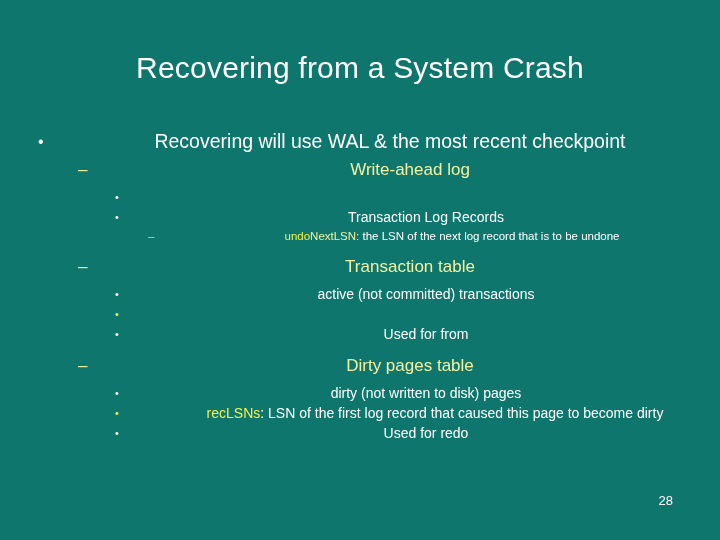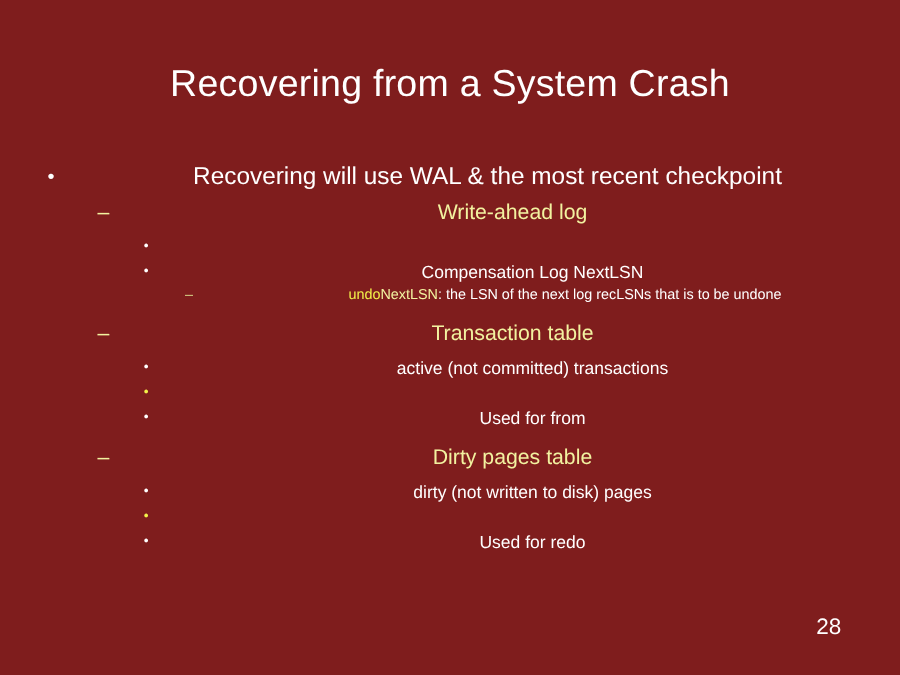"Recovering from a System Crash" #slide { background: #7f1d1d -> #0f766e }
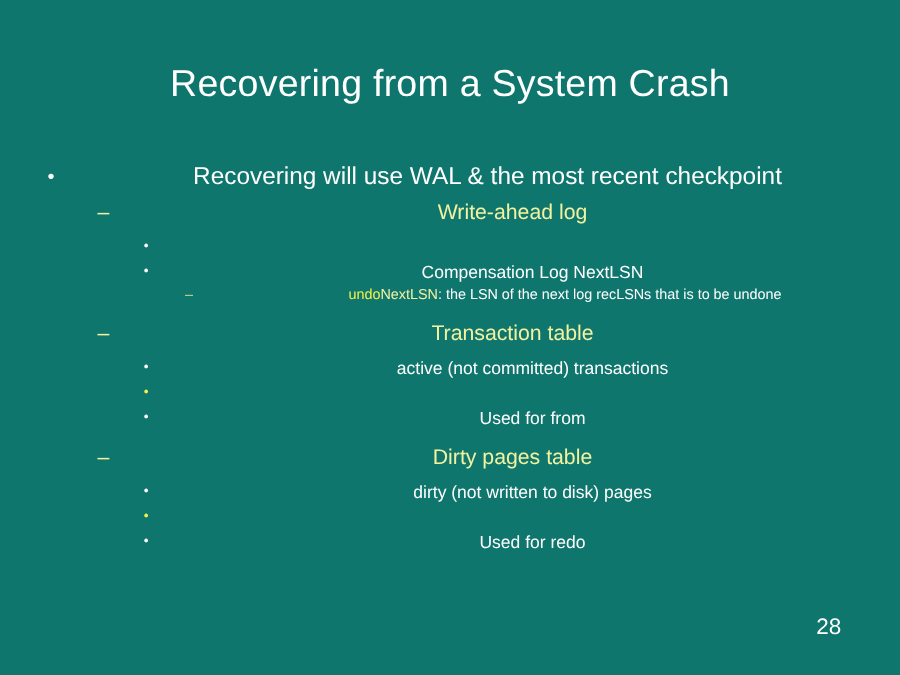"Compensation Log NextLSN" span.txt { text: Compensation Log NextLSN -> Transaction Log Records }
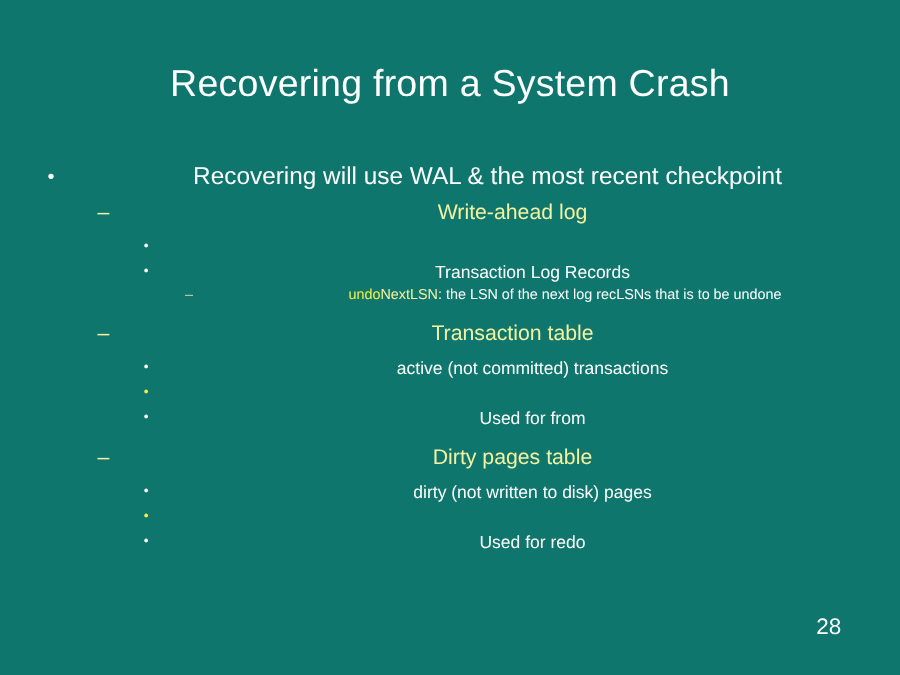": the LSN of the" span { text: recLSNs -> record }
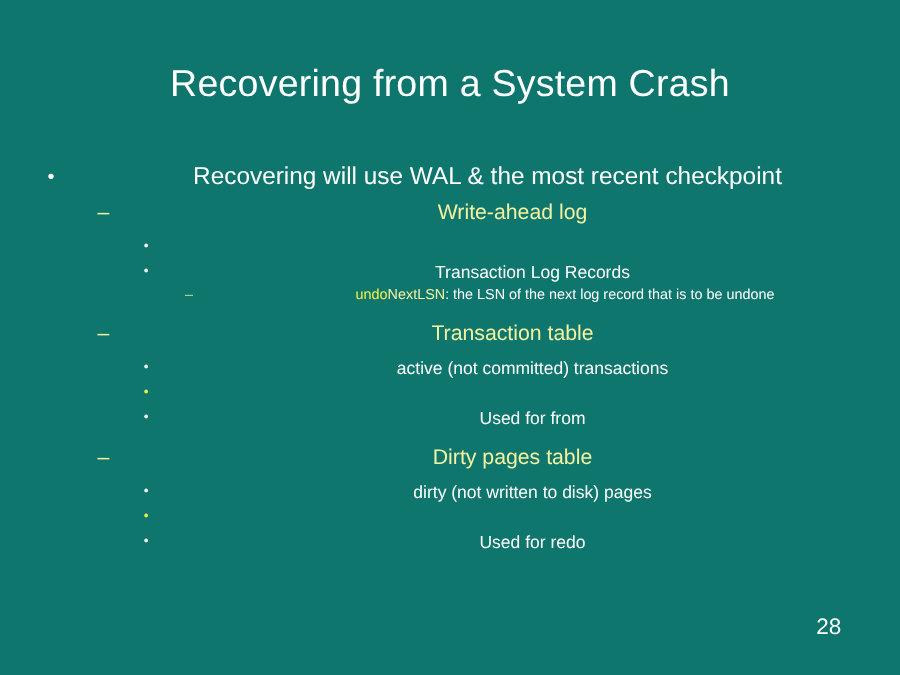"recLSNs: LSN of the first" span.txt { html: none -> <span><span>recLSNs</span><span>: LSN of the first log record that caused this page to become dirty</span></span> }
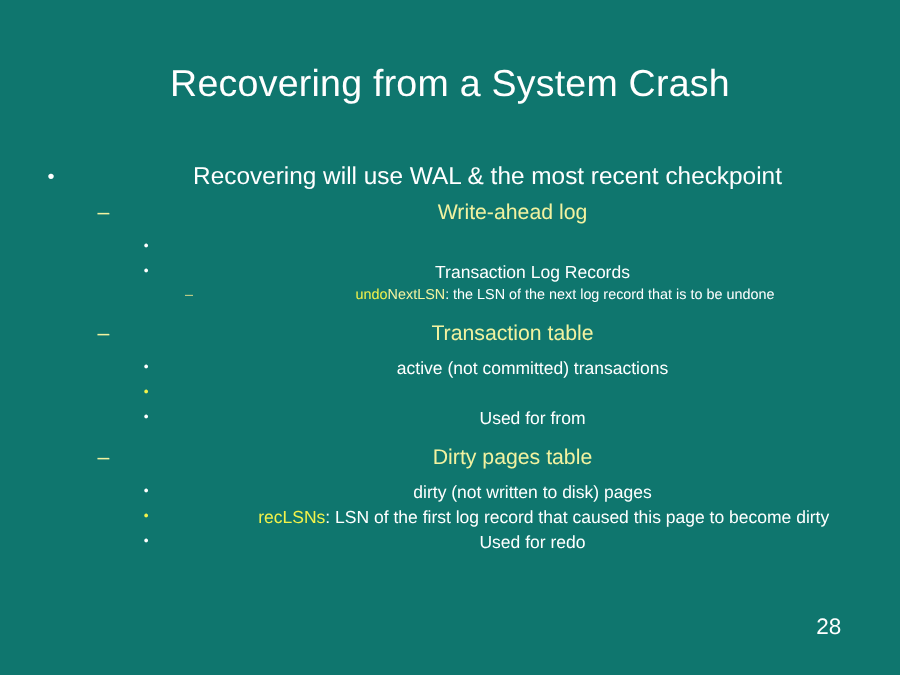"28" .page-number { font-size: 18px -> 13px }
